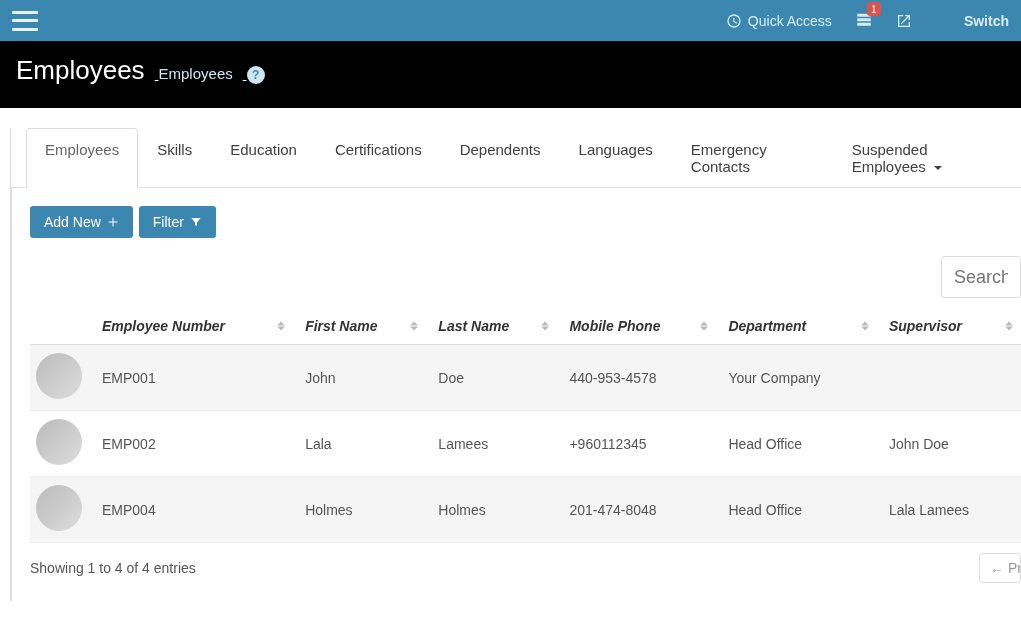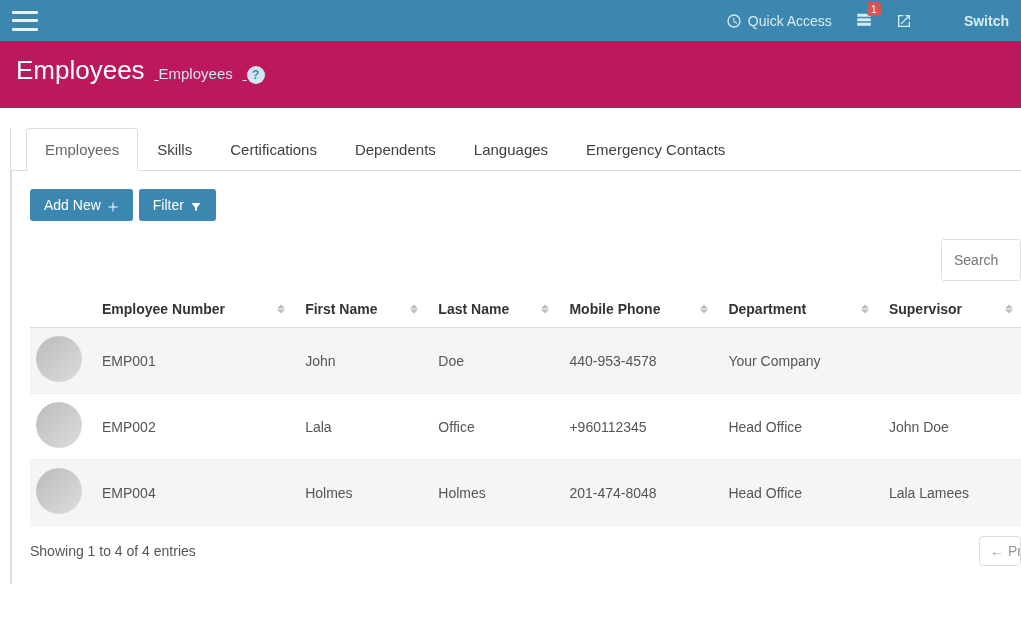"Employees Employees ?" .pageheader { background: #be185d -> #000000 }
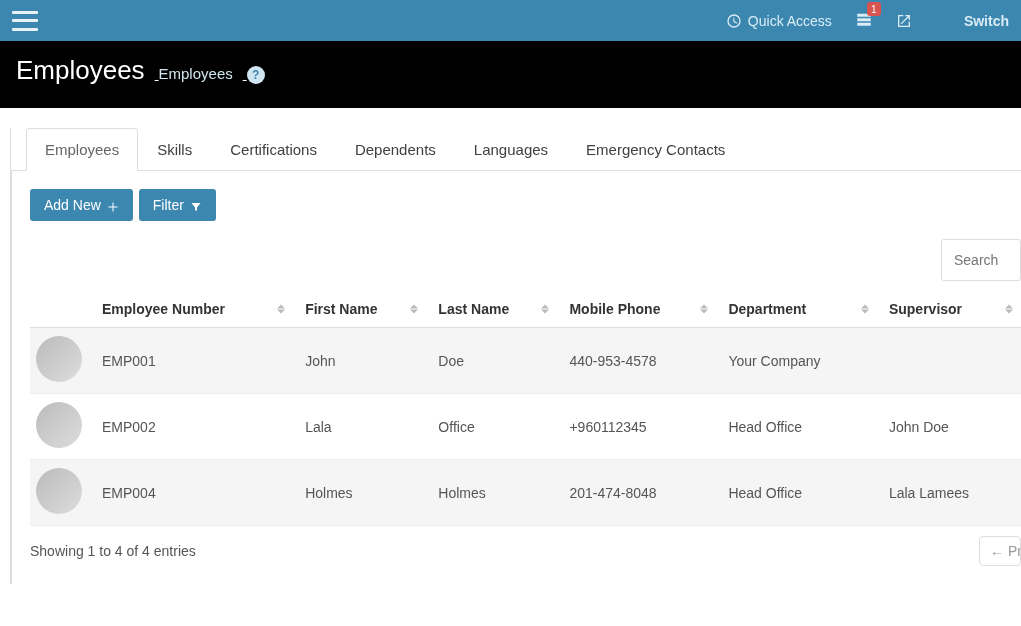"Education" div.tab { html: none -> <div>Education </div> }
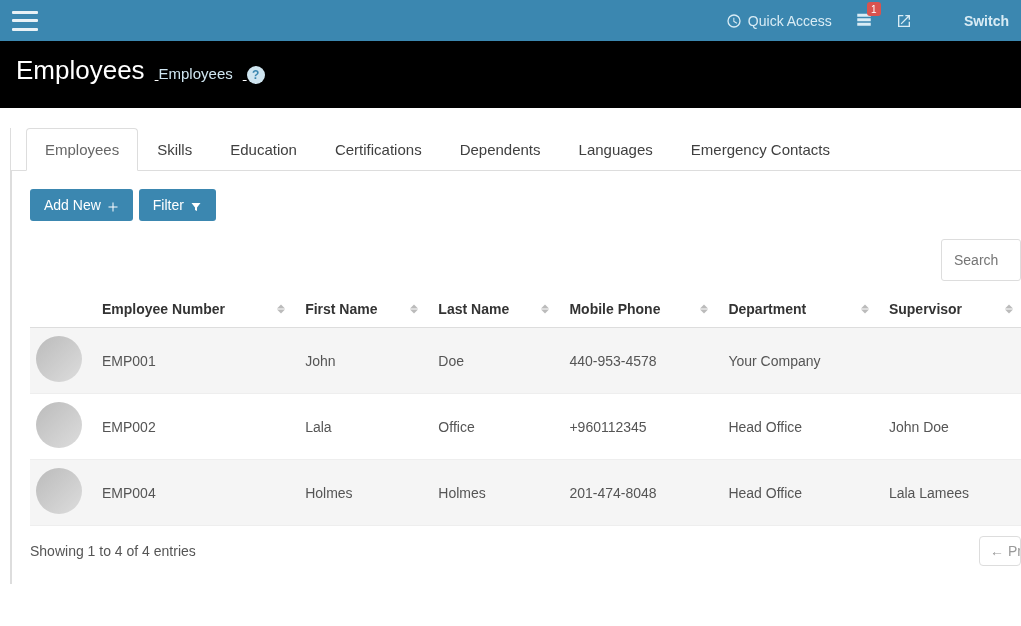"Suspended Employees" div.tab { html: none -> <div>Suspended Employees <span></span></div> }
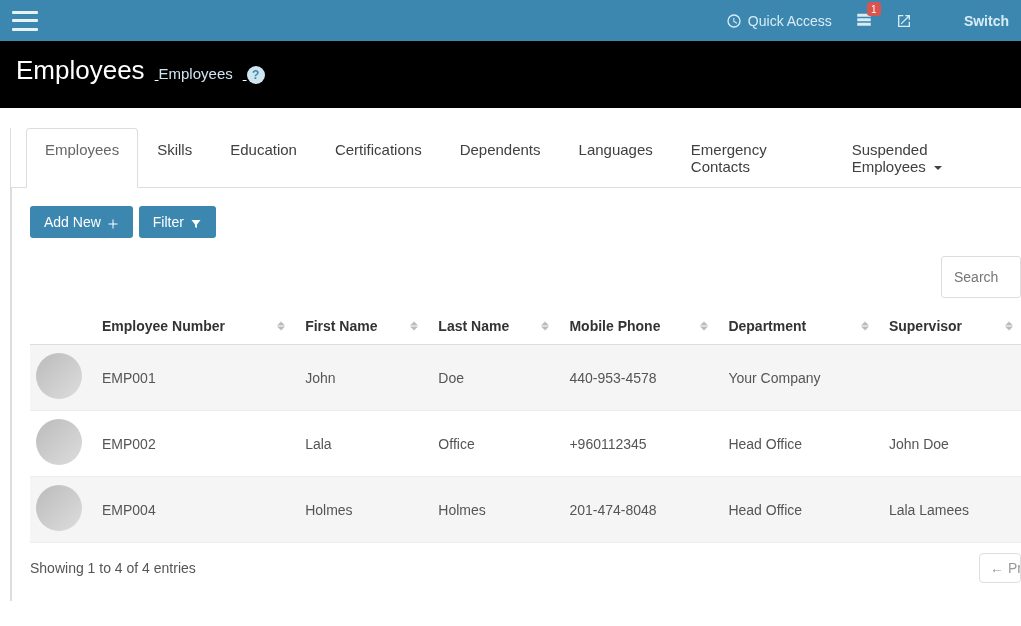"Add New" .btn { align-items: flex-end -> center }
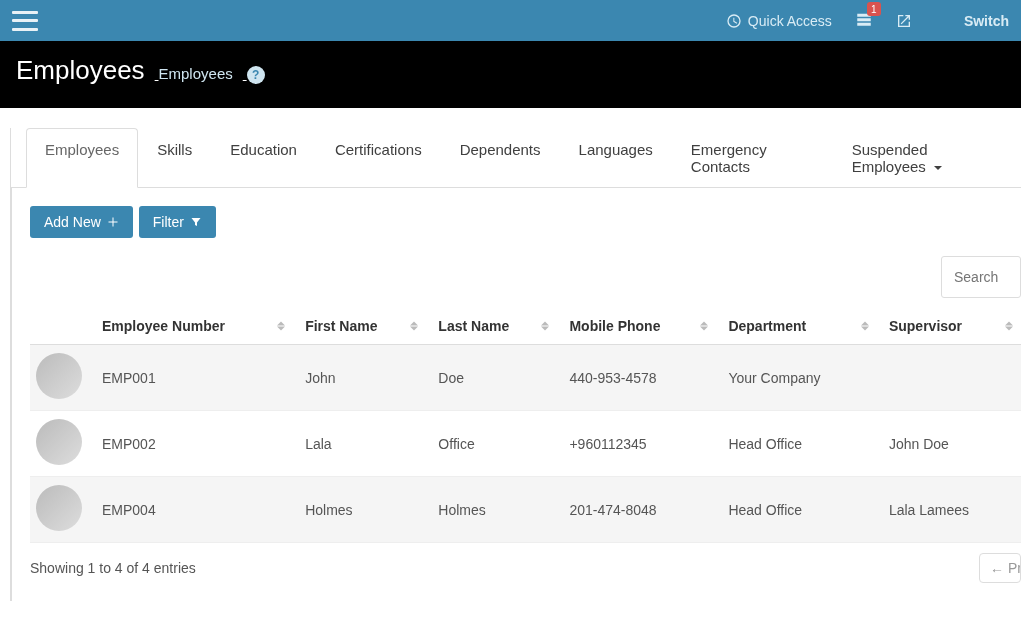"Search" .searchrow input { font-size: 14px -> 18px }
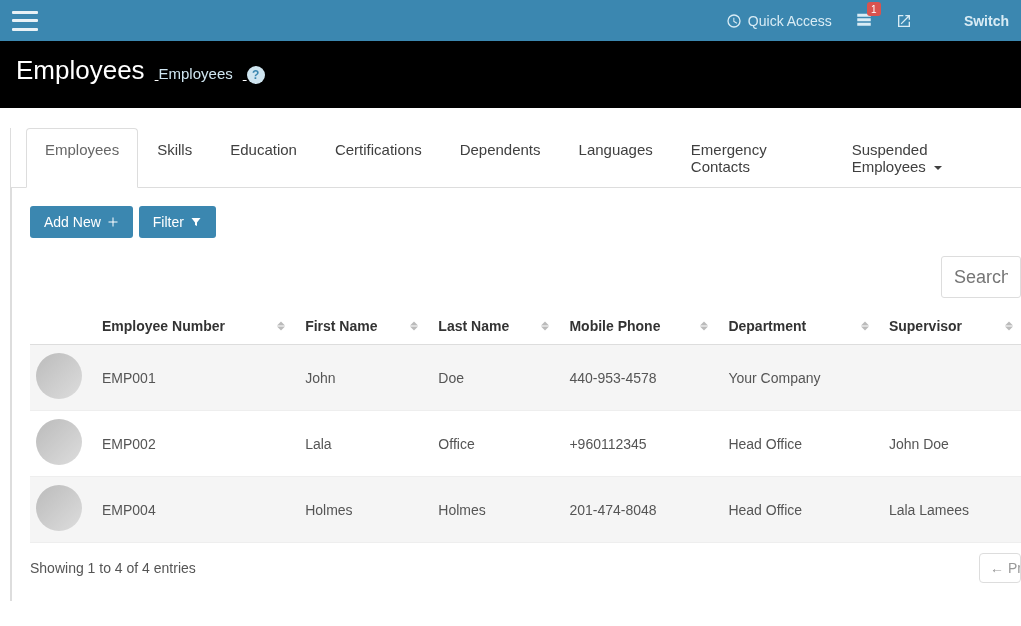"Employee Number" th { font-style: none -> italic }
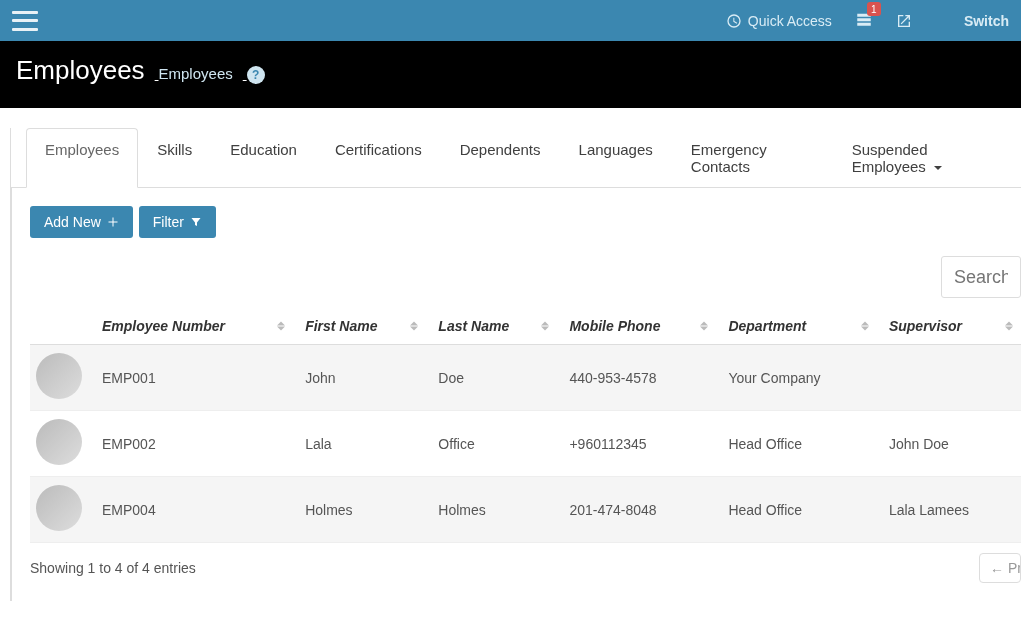"Office" td { text: Office -> Lamees }
